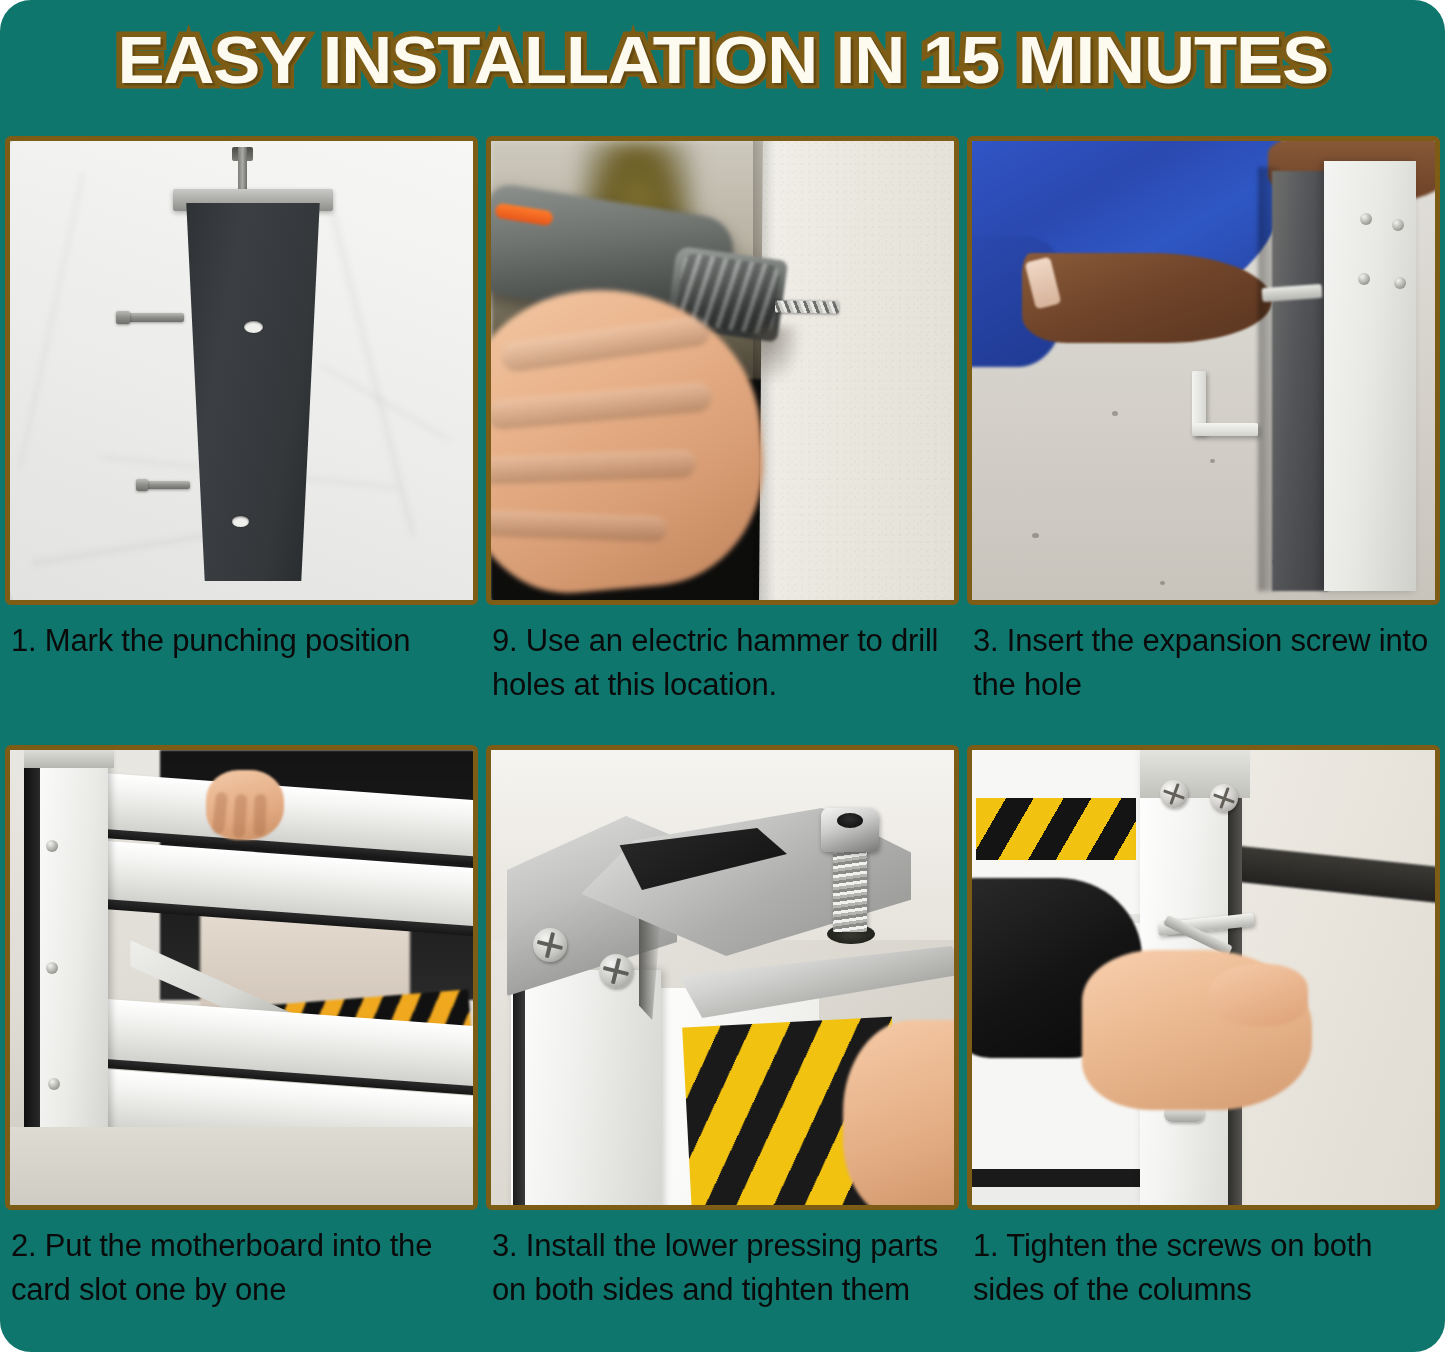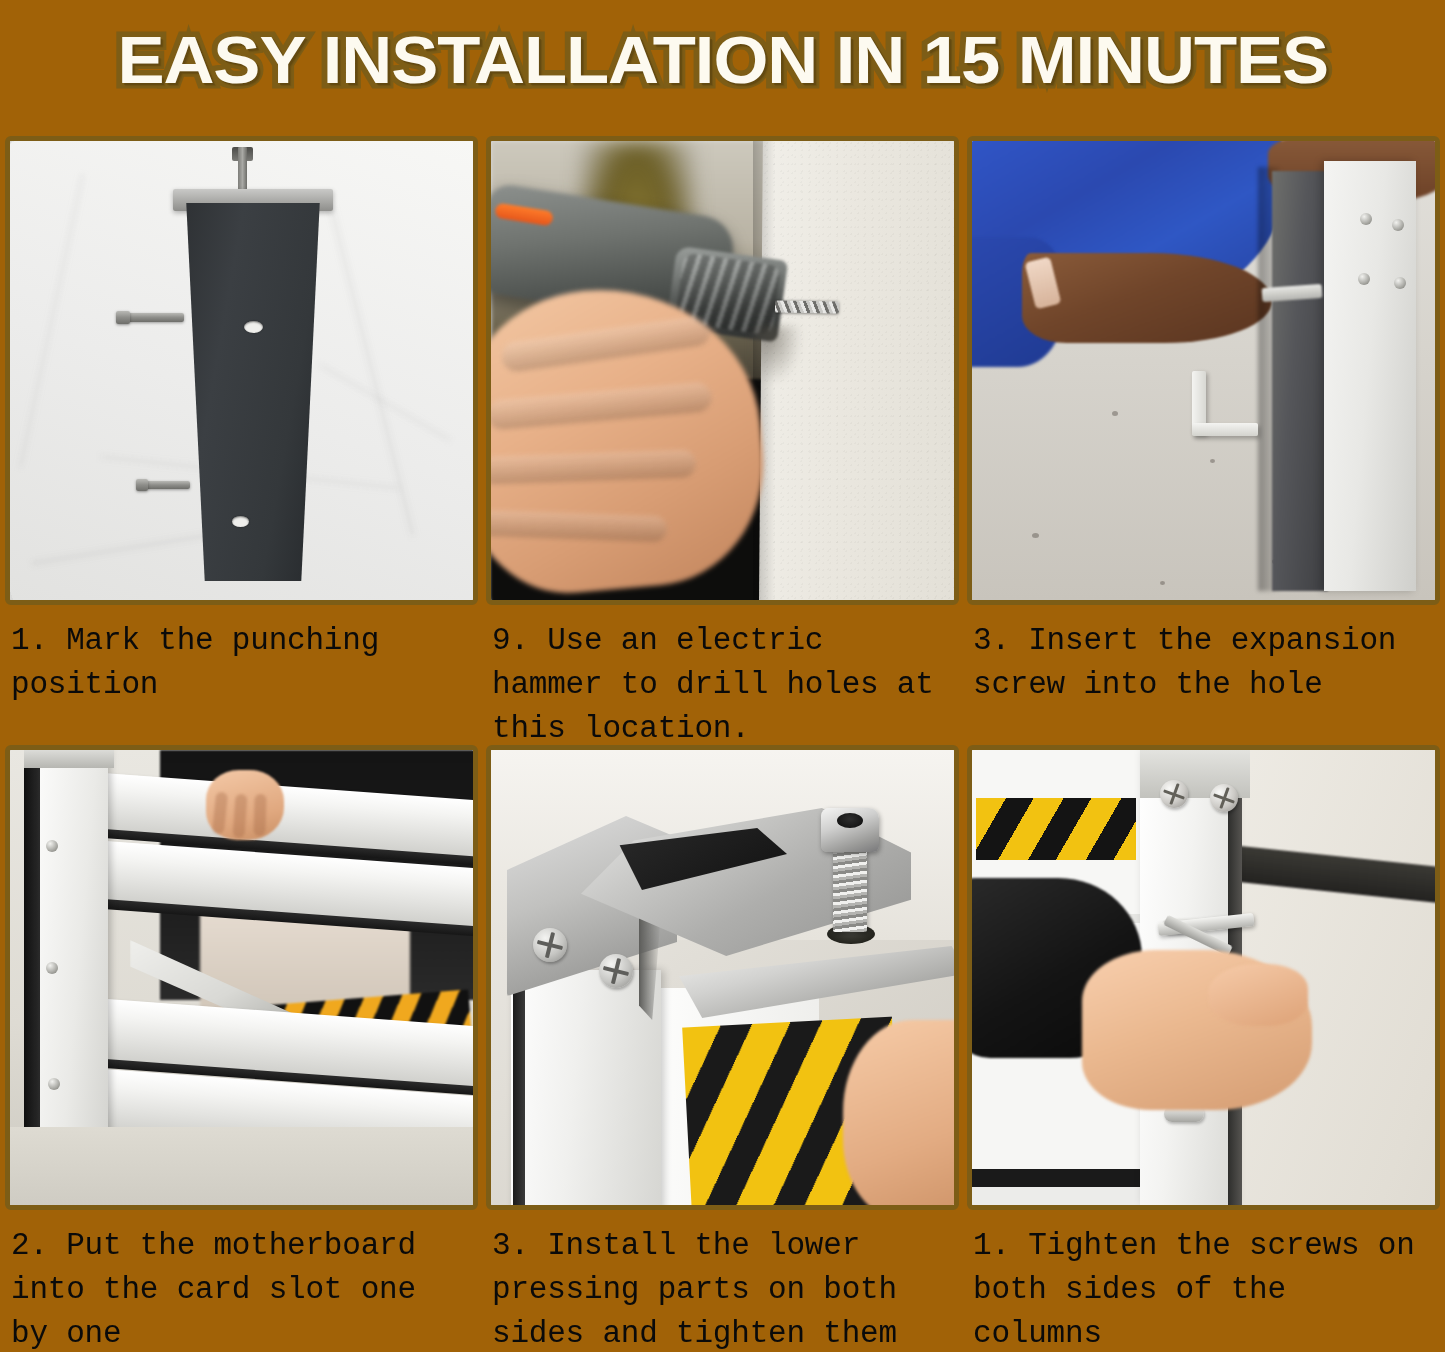"EASY INSTALLATION IN 15 MINUTES" .sheet { background: #a16207 -> #0f766e; border-radius: none -> 31px }
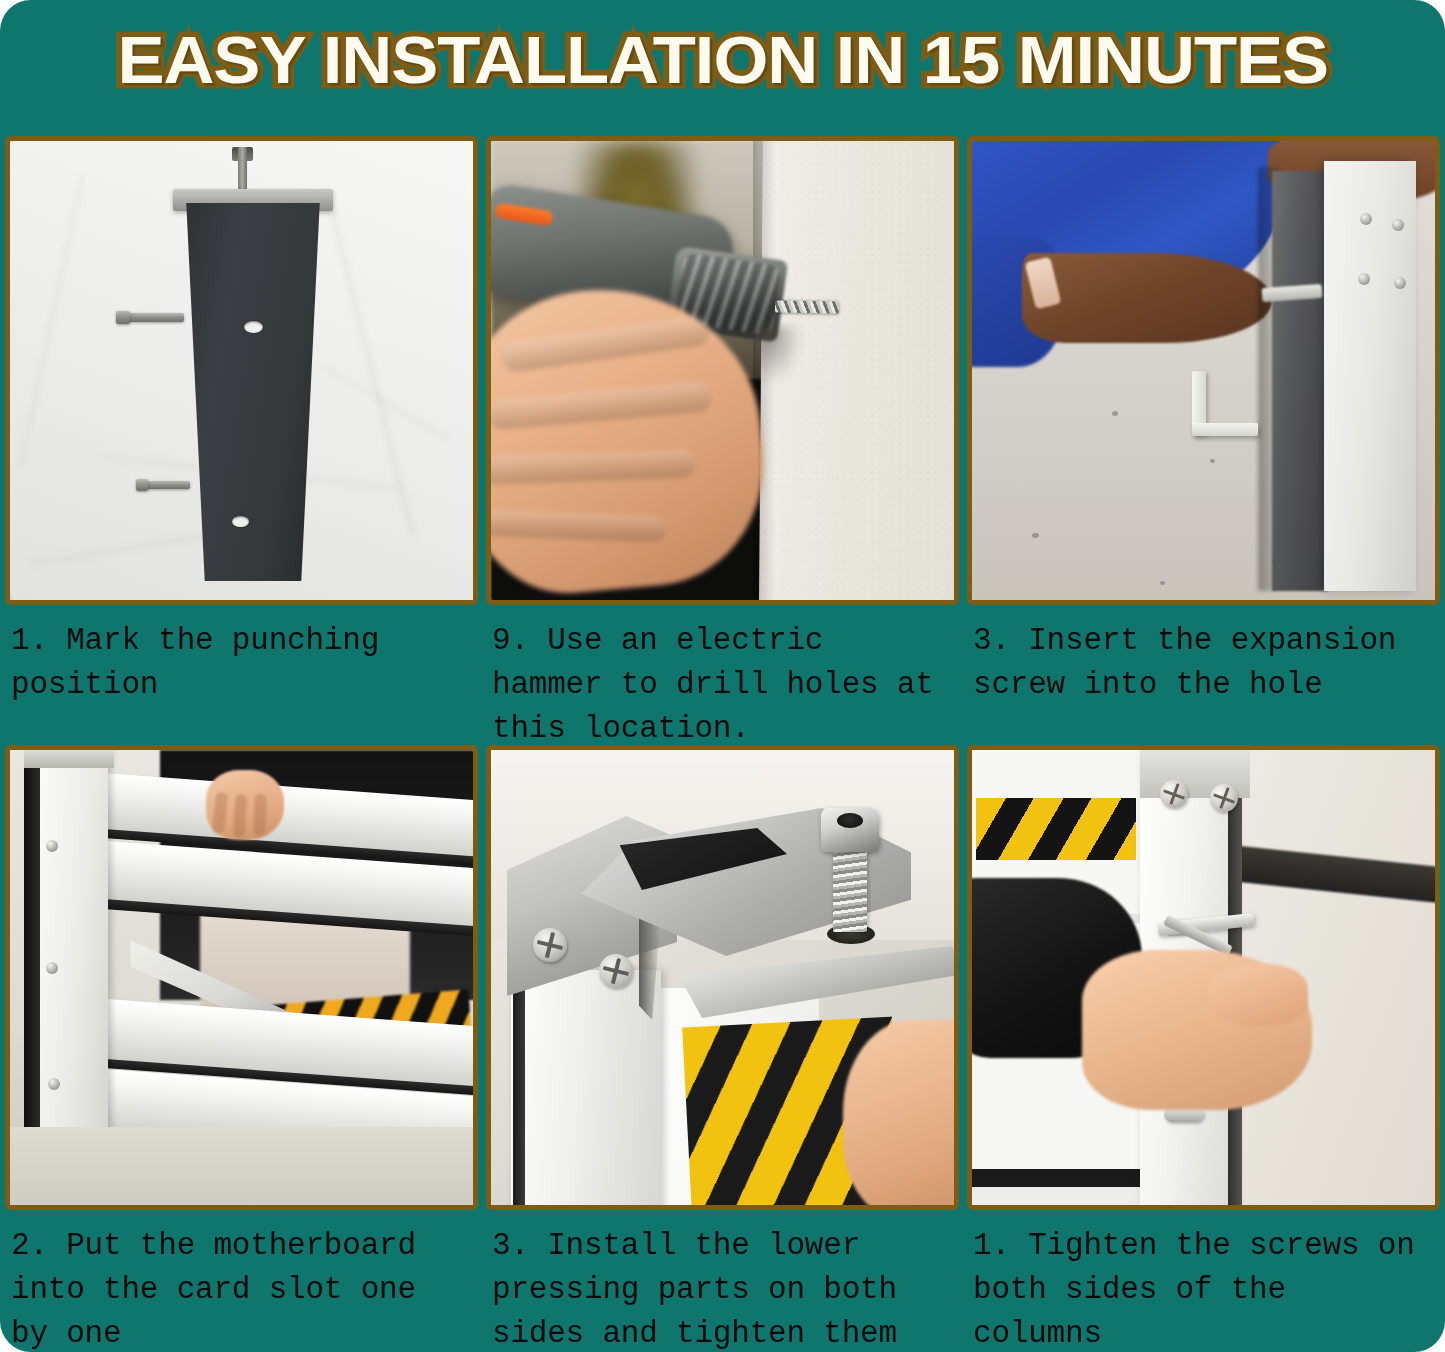"1. Mark the punching position" .caption { font-family: Liberation Mono, monospace -> Liberation Sans, sans-serif }
